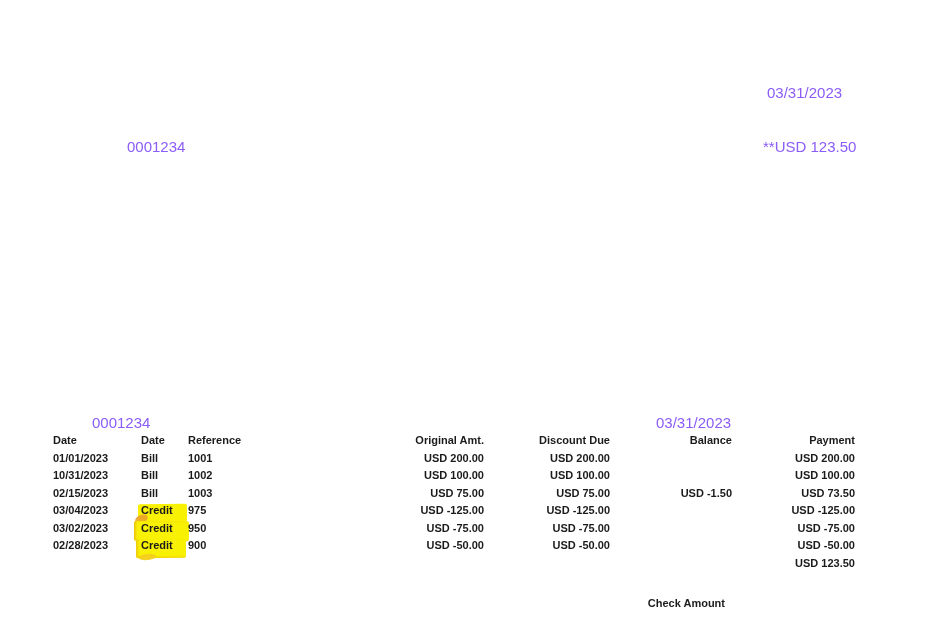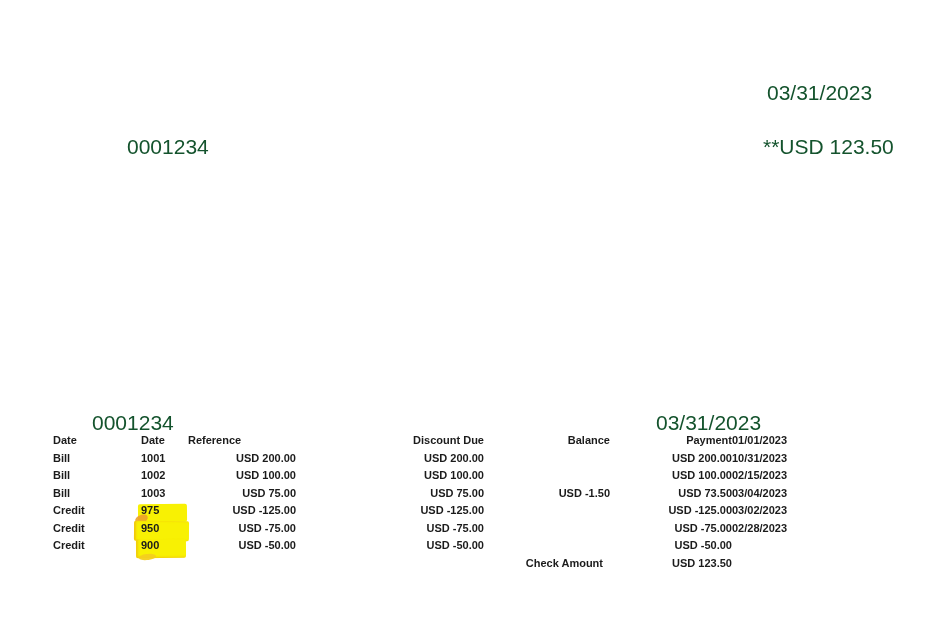"03/31/2023" .txt { color: #14532d -> #8b5cf6; font-size: 21px -> 15px }
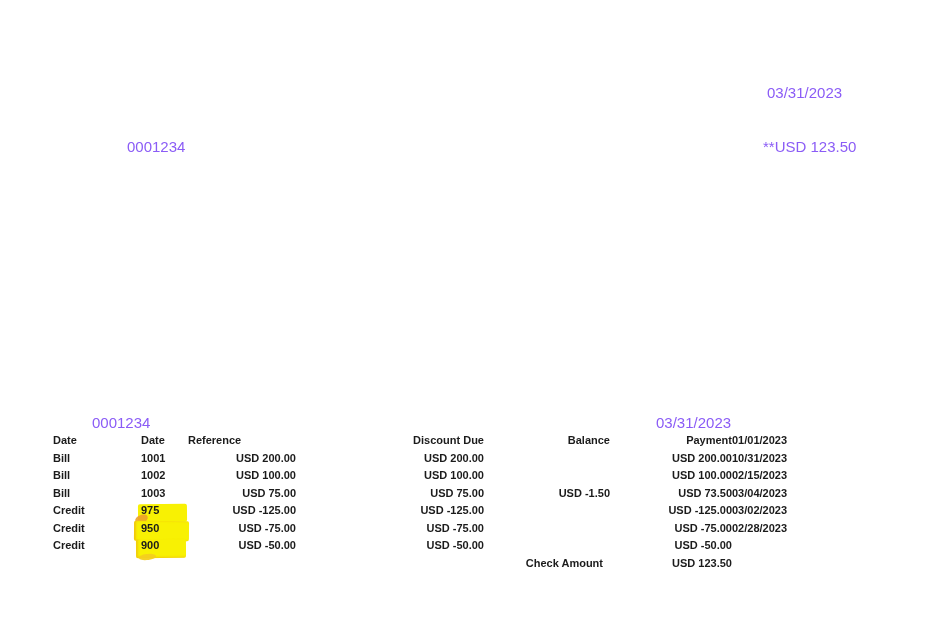"Original Amt." div.cell { html: none -> <div>Original Amt.</div> }
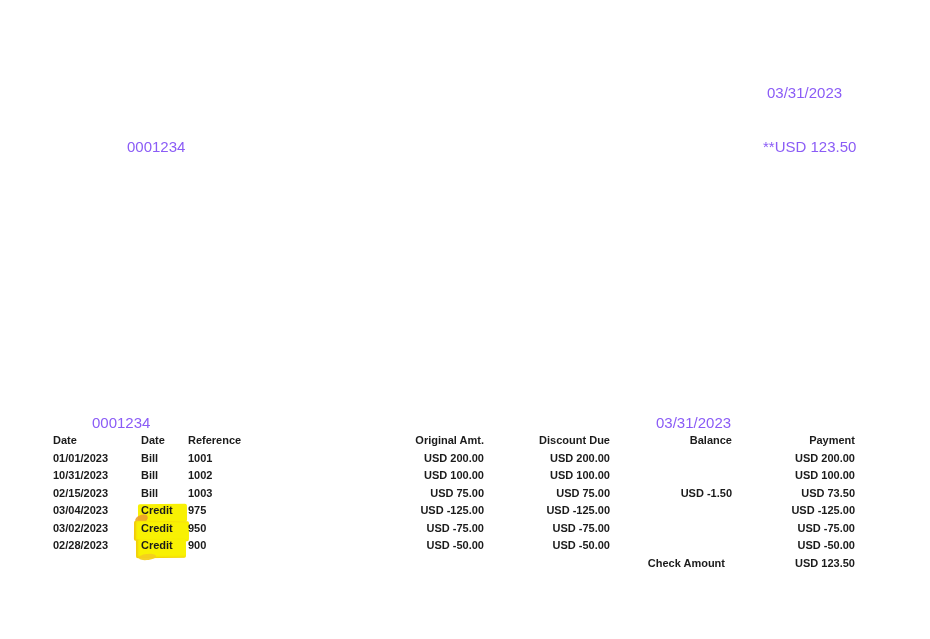"Check Amount" .stub-table .pad-r { margin-top: none -> 40px }
